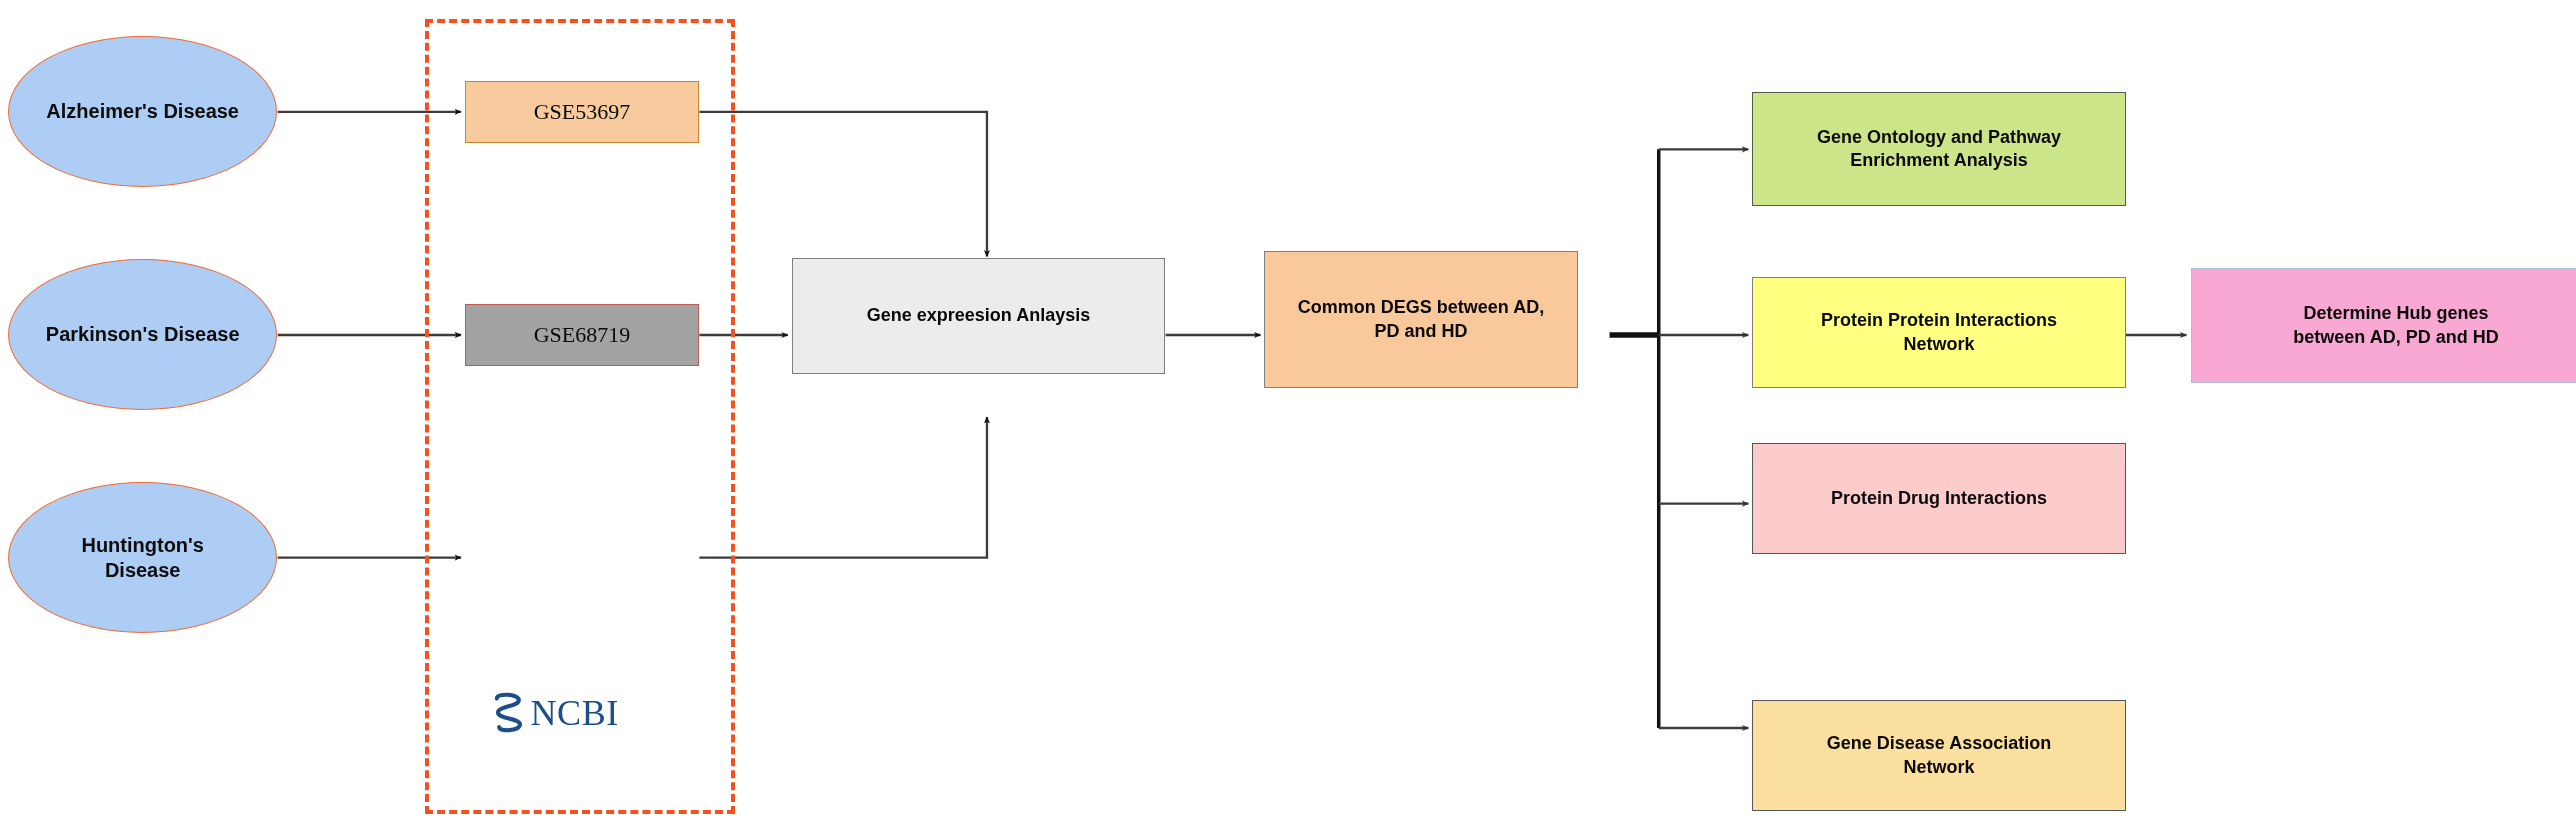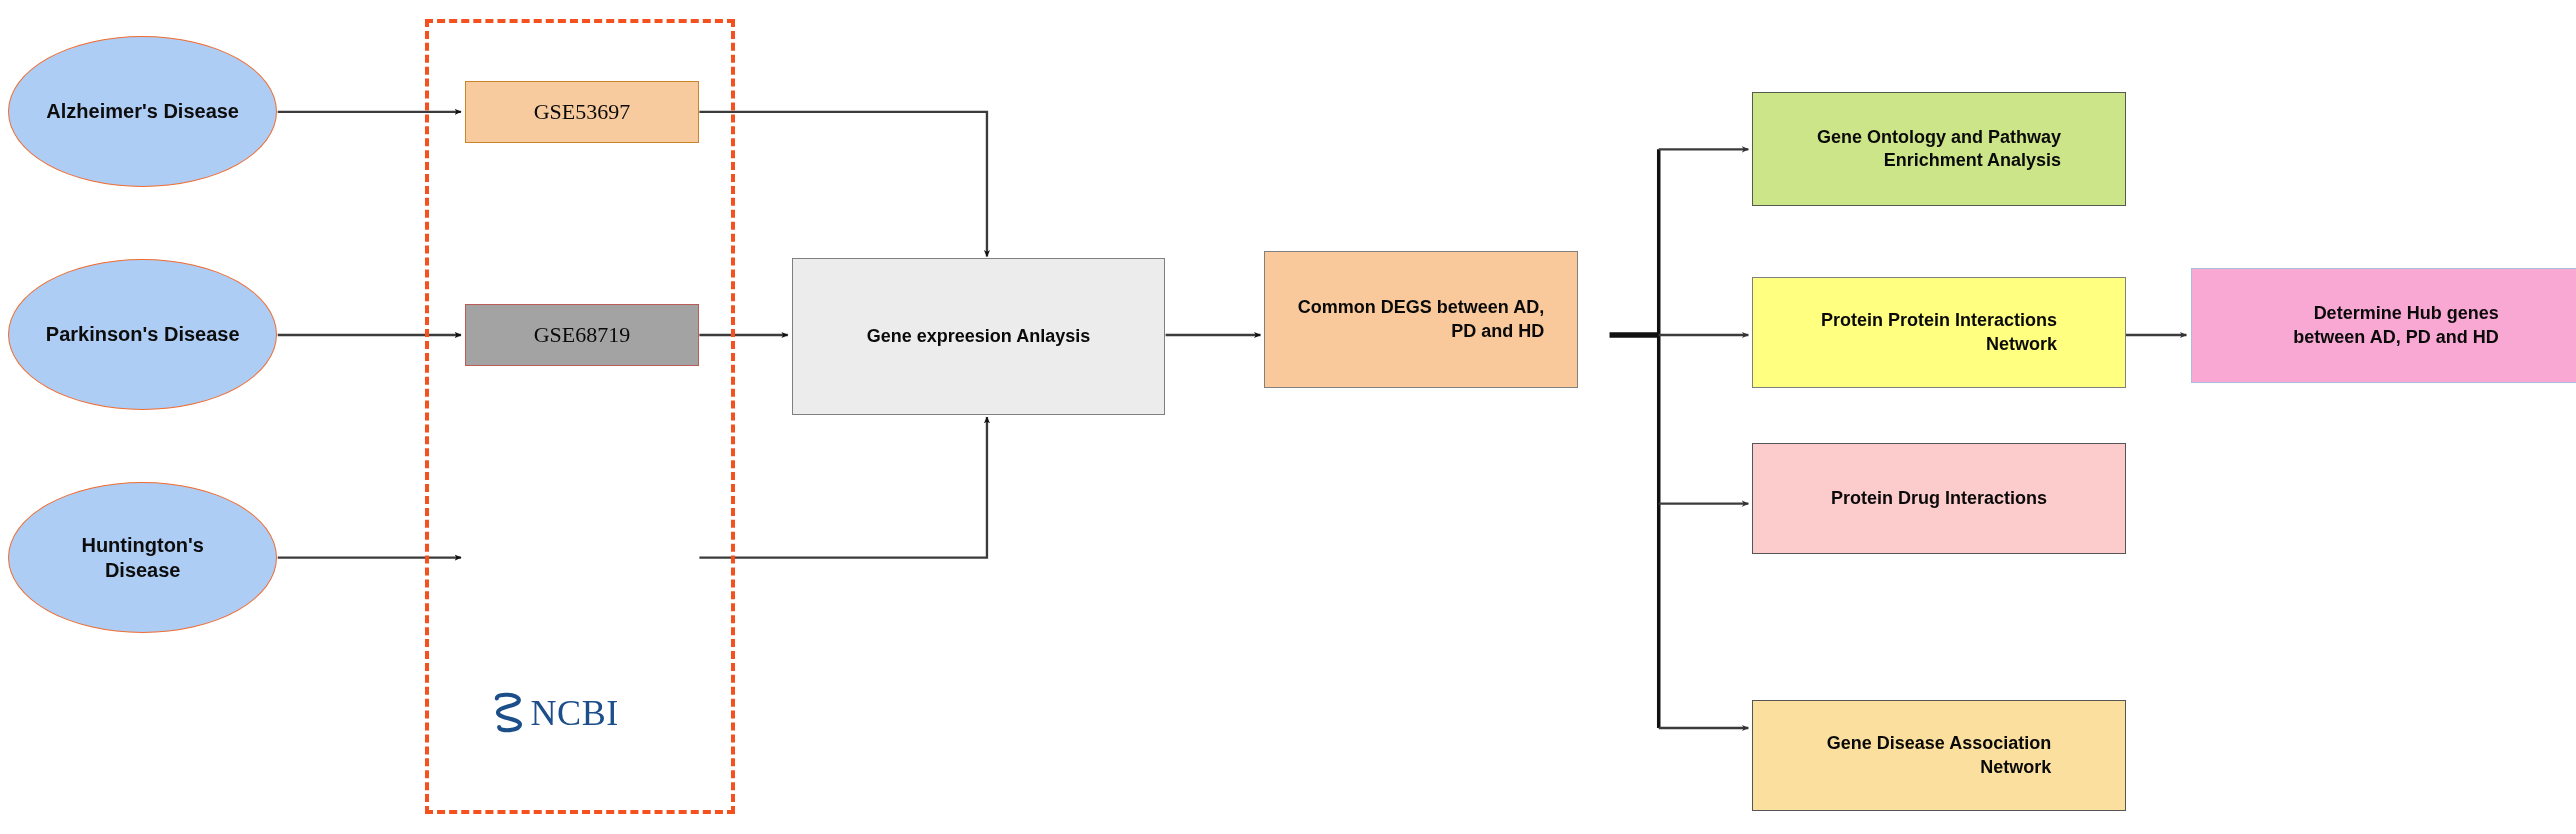"GSE53697" .box { text-align: right -> center }
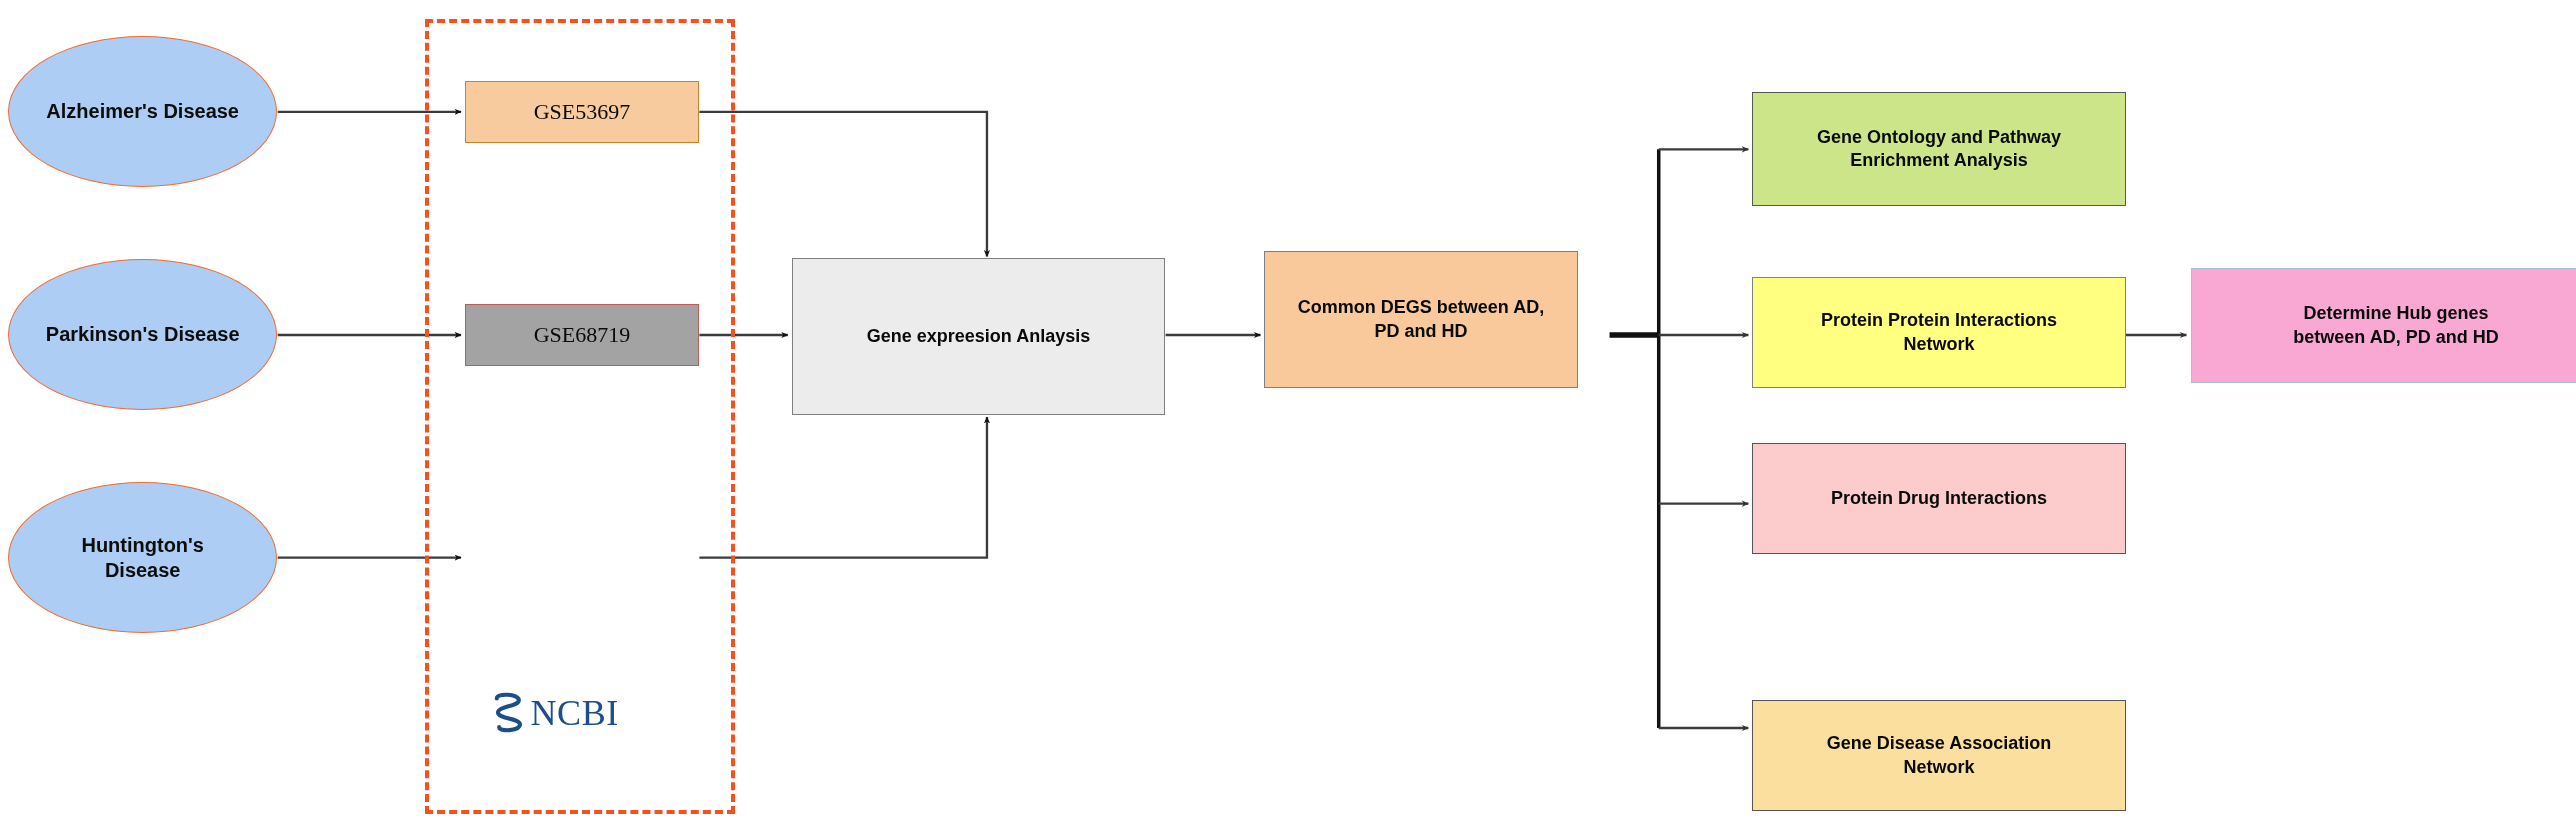"Gene expreesion Anlaysis" div.box { height: 157px -> 116px }
